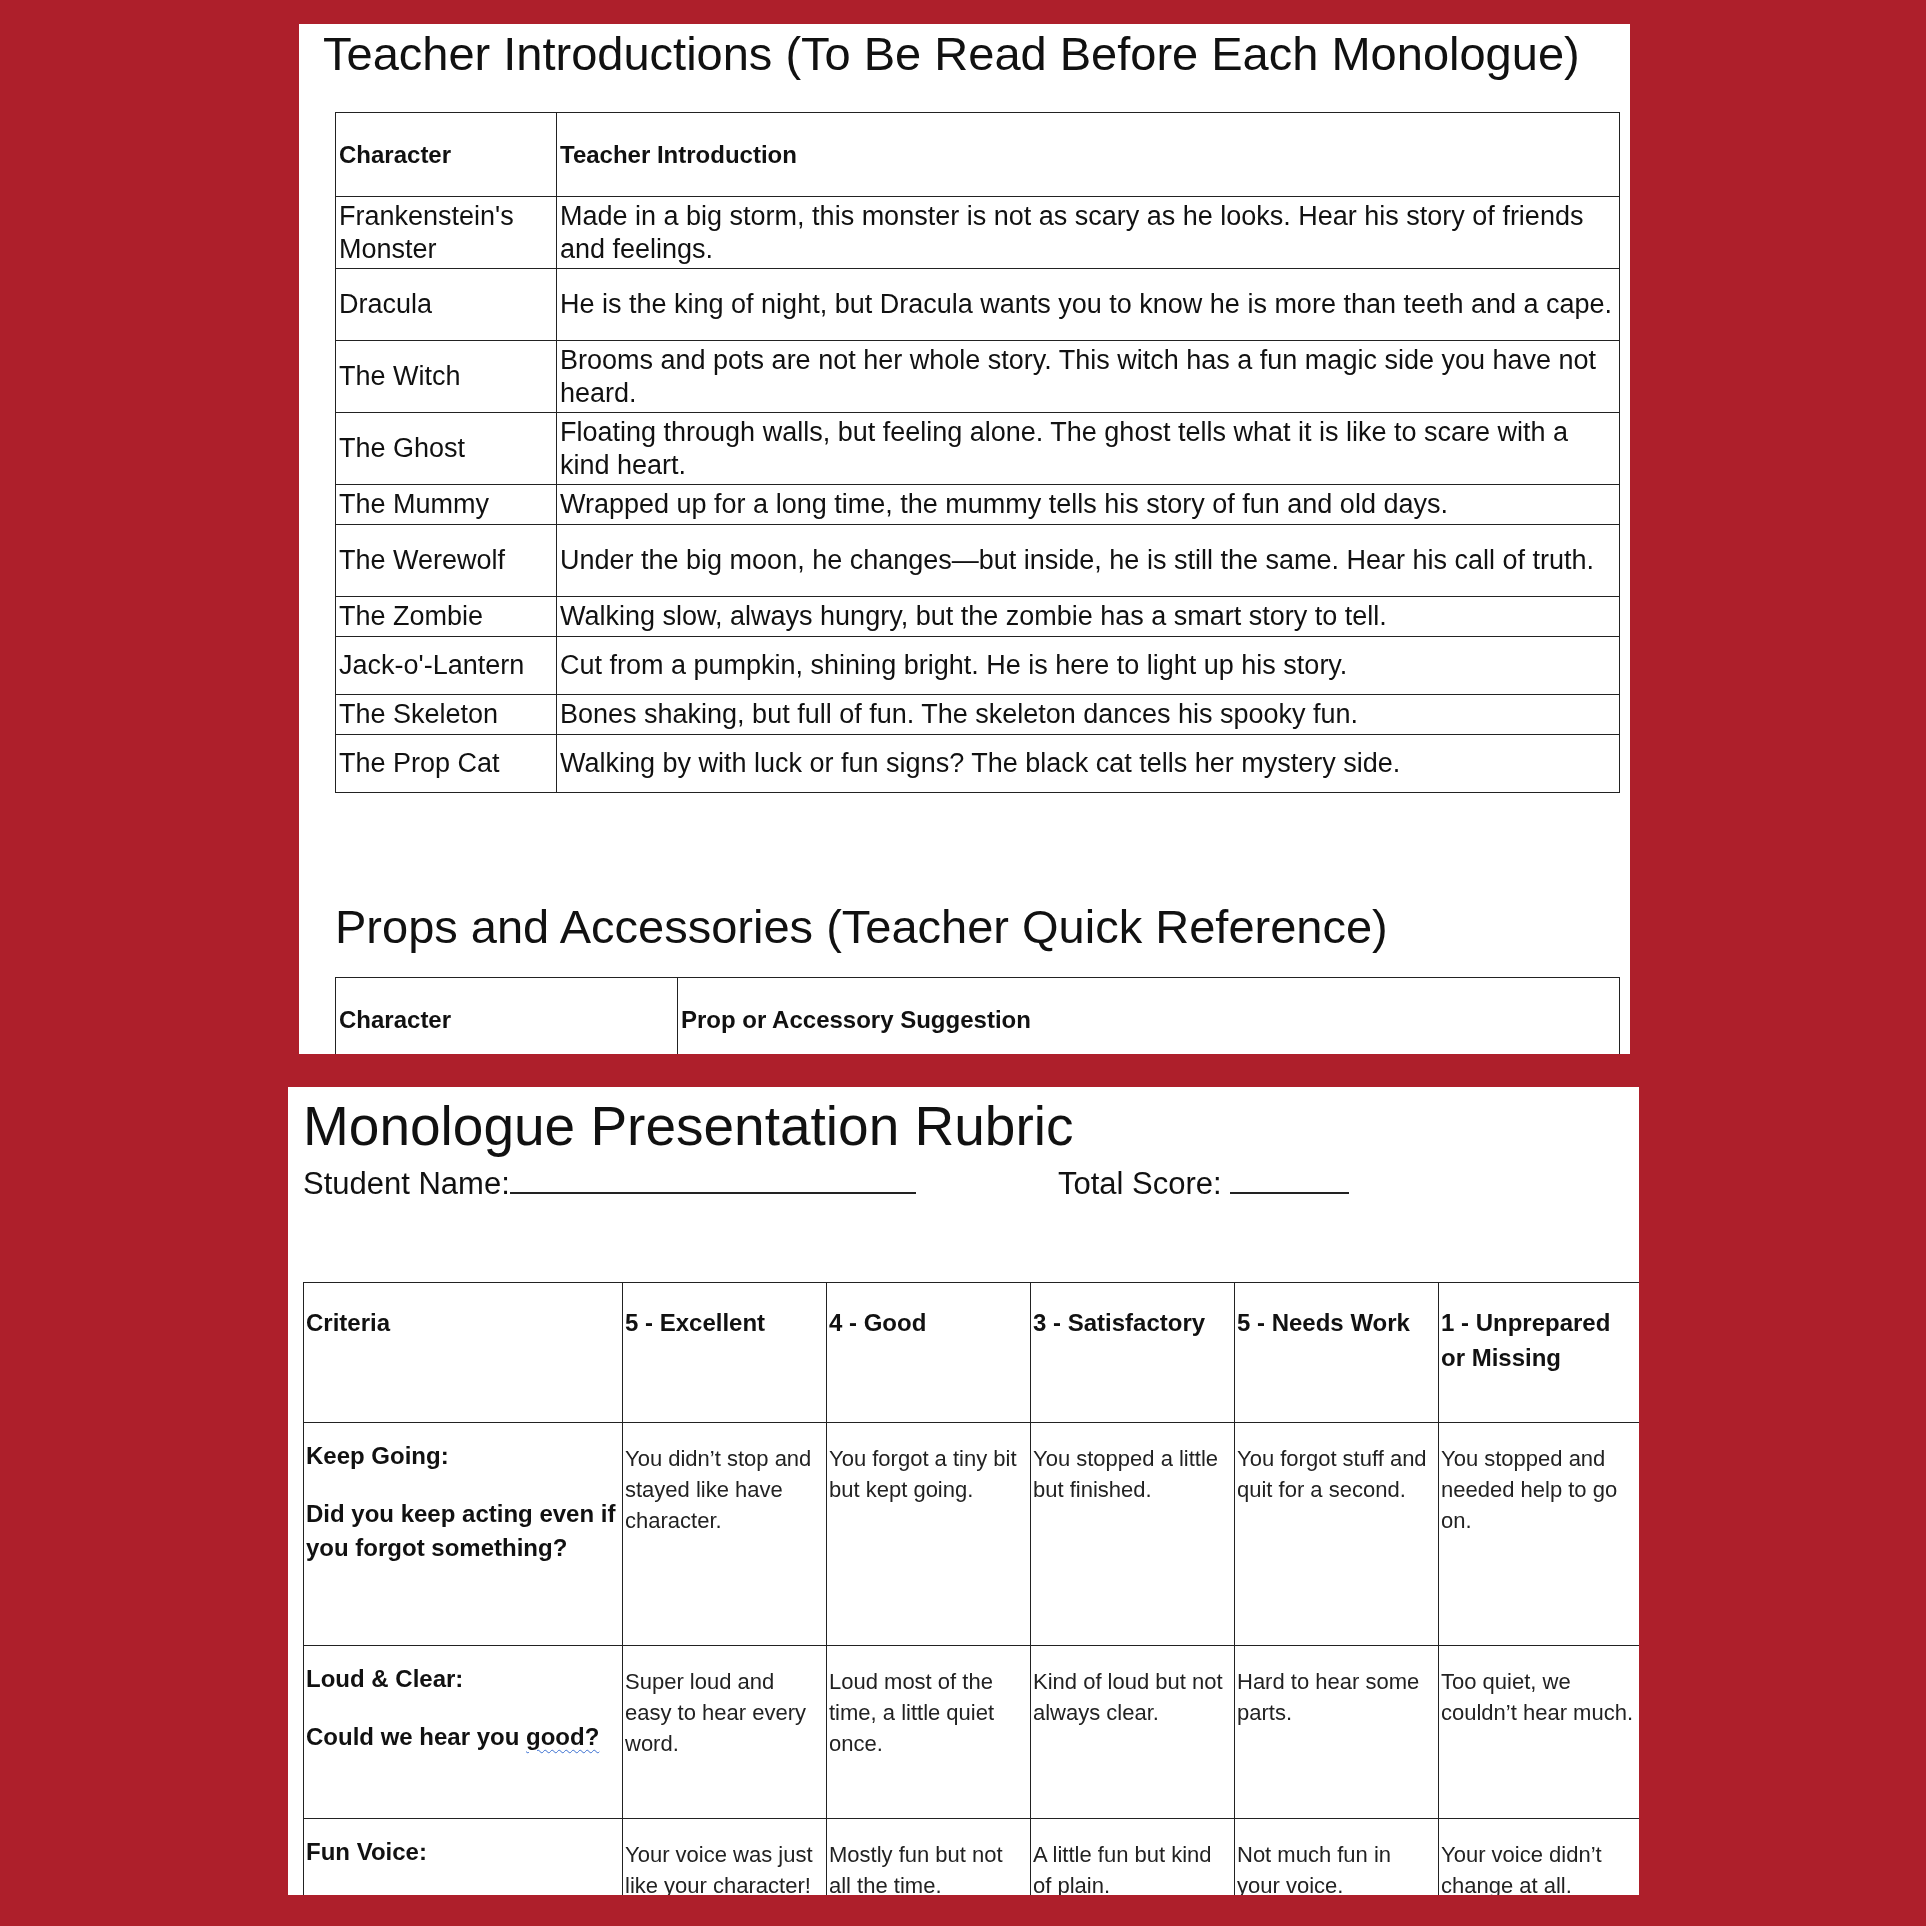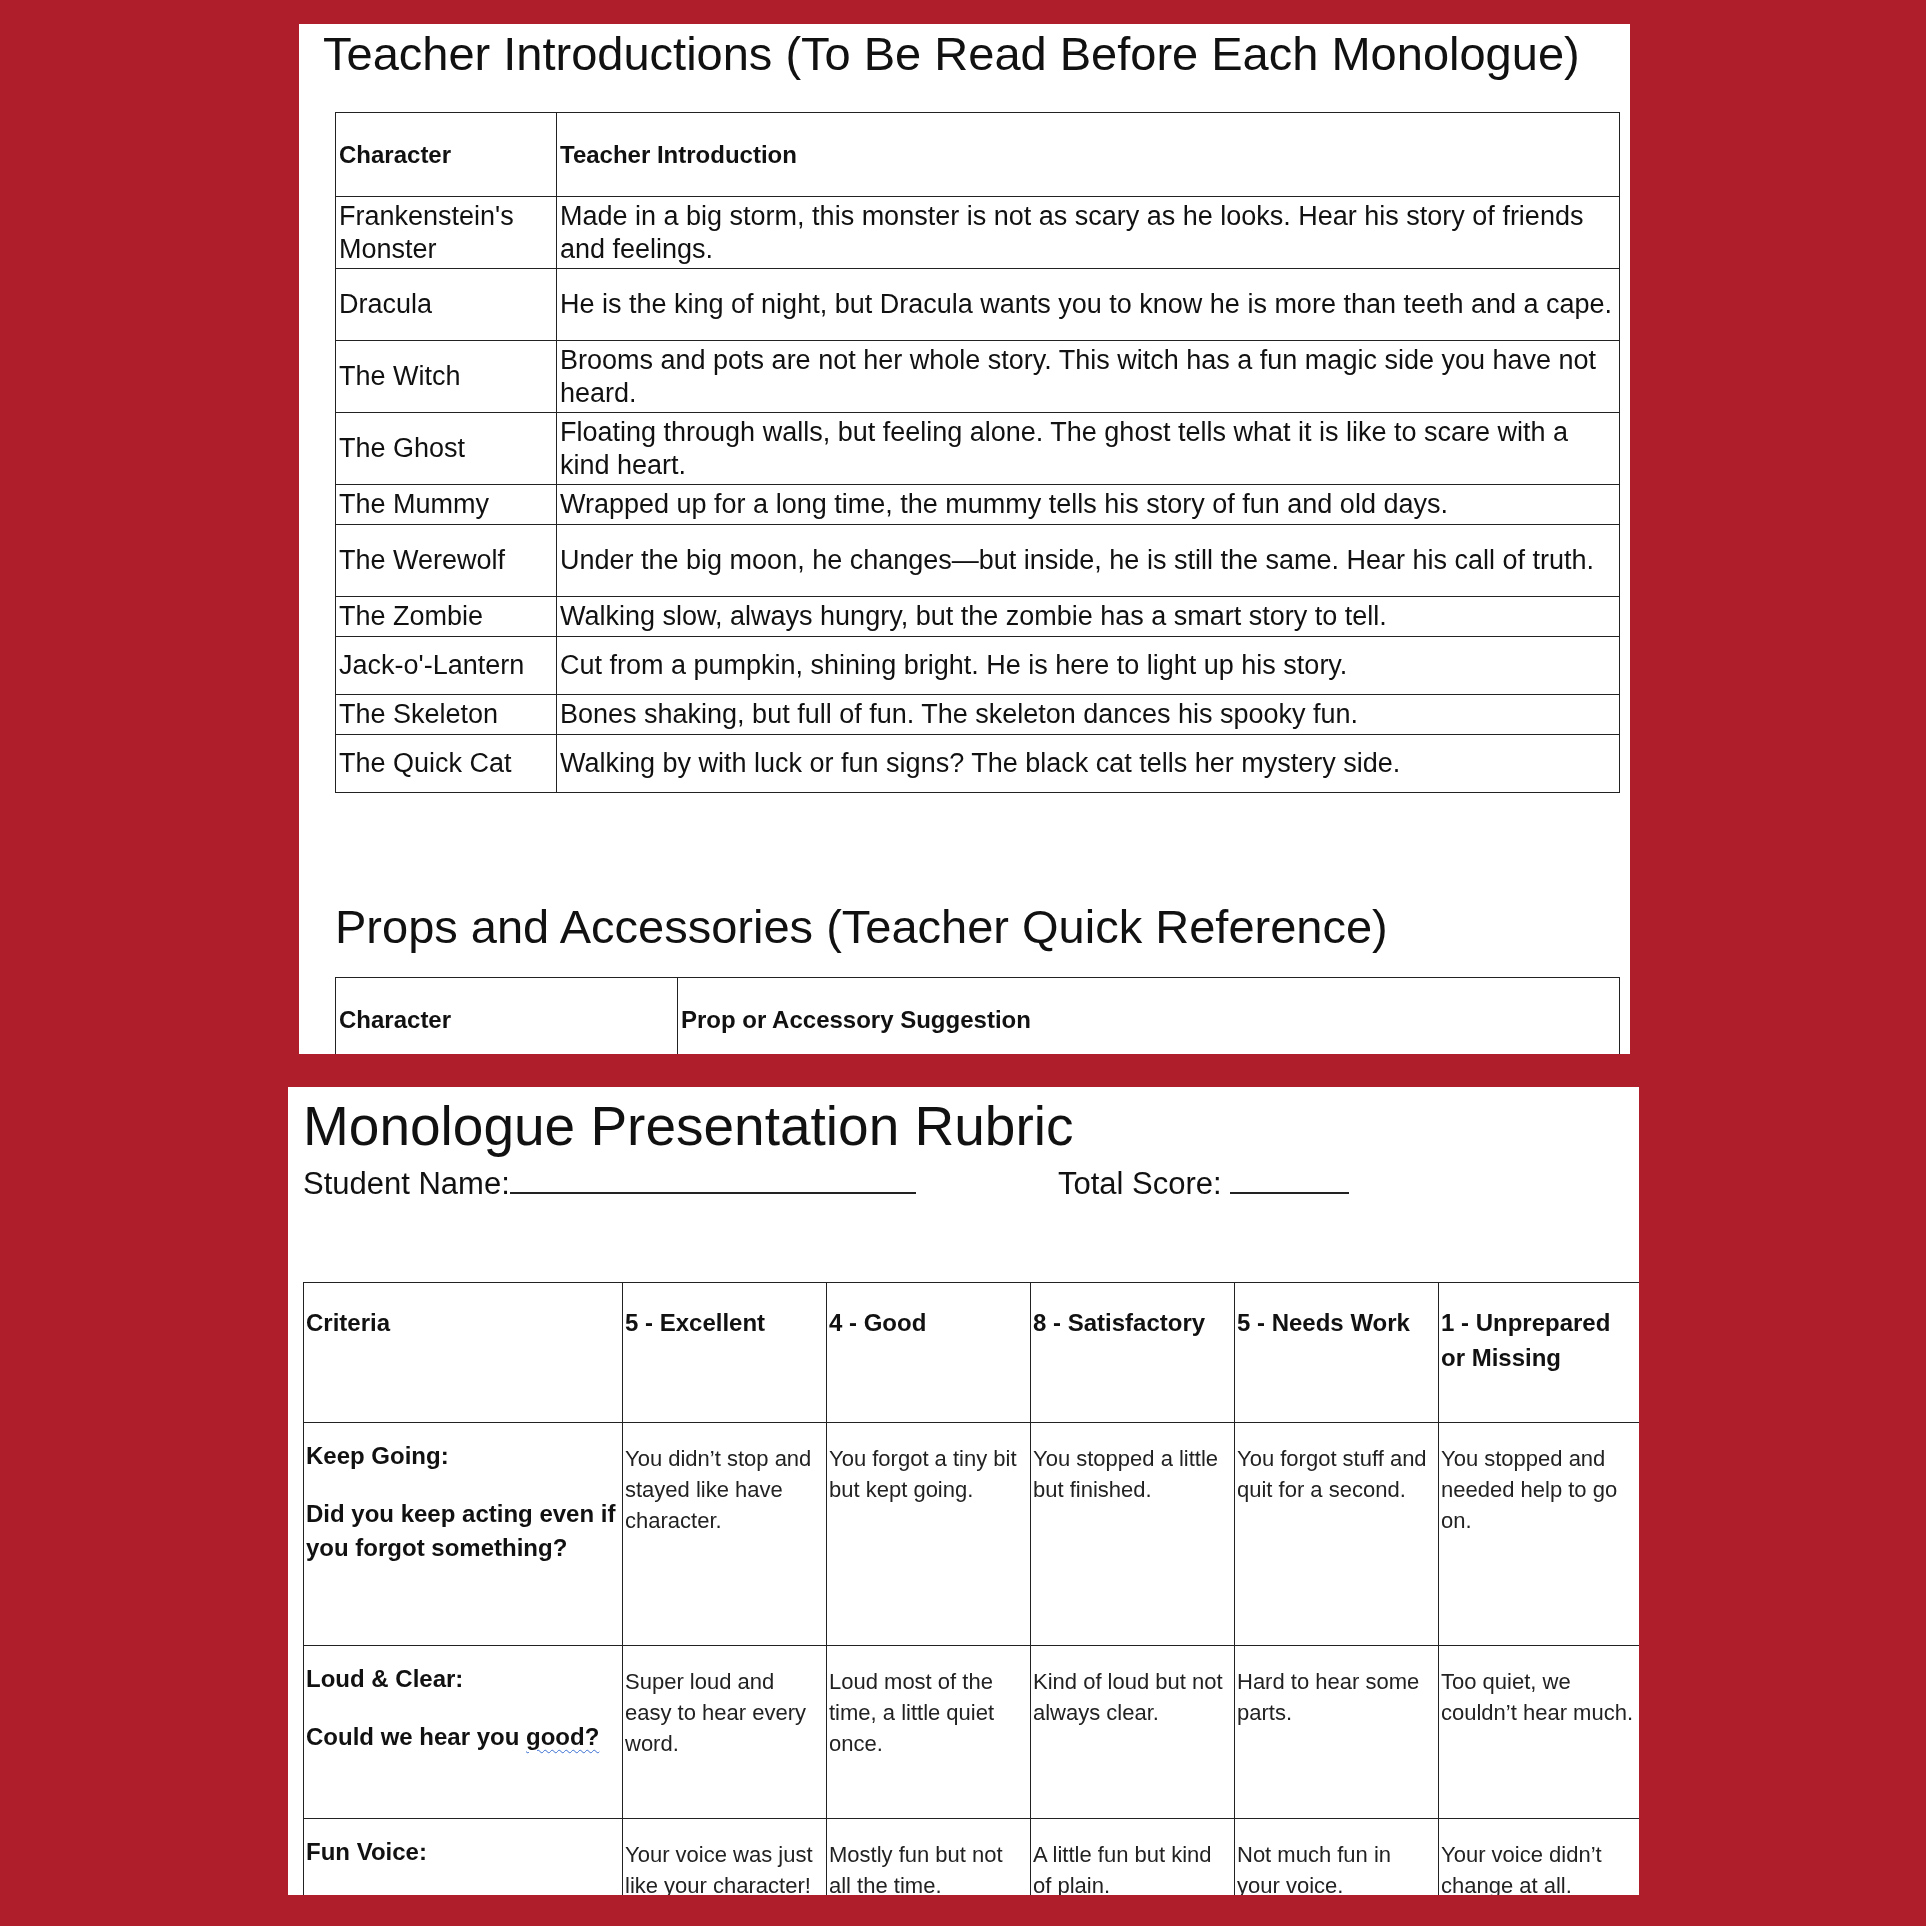"The Quick Cat" td { text: Quick -> Prop }
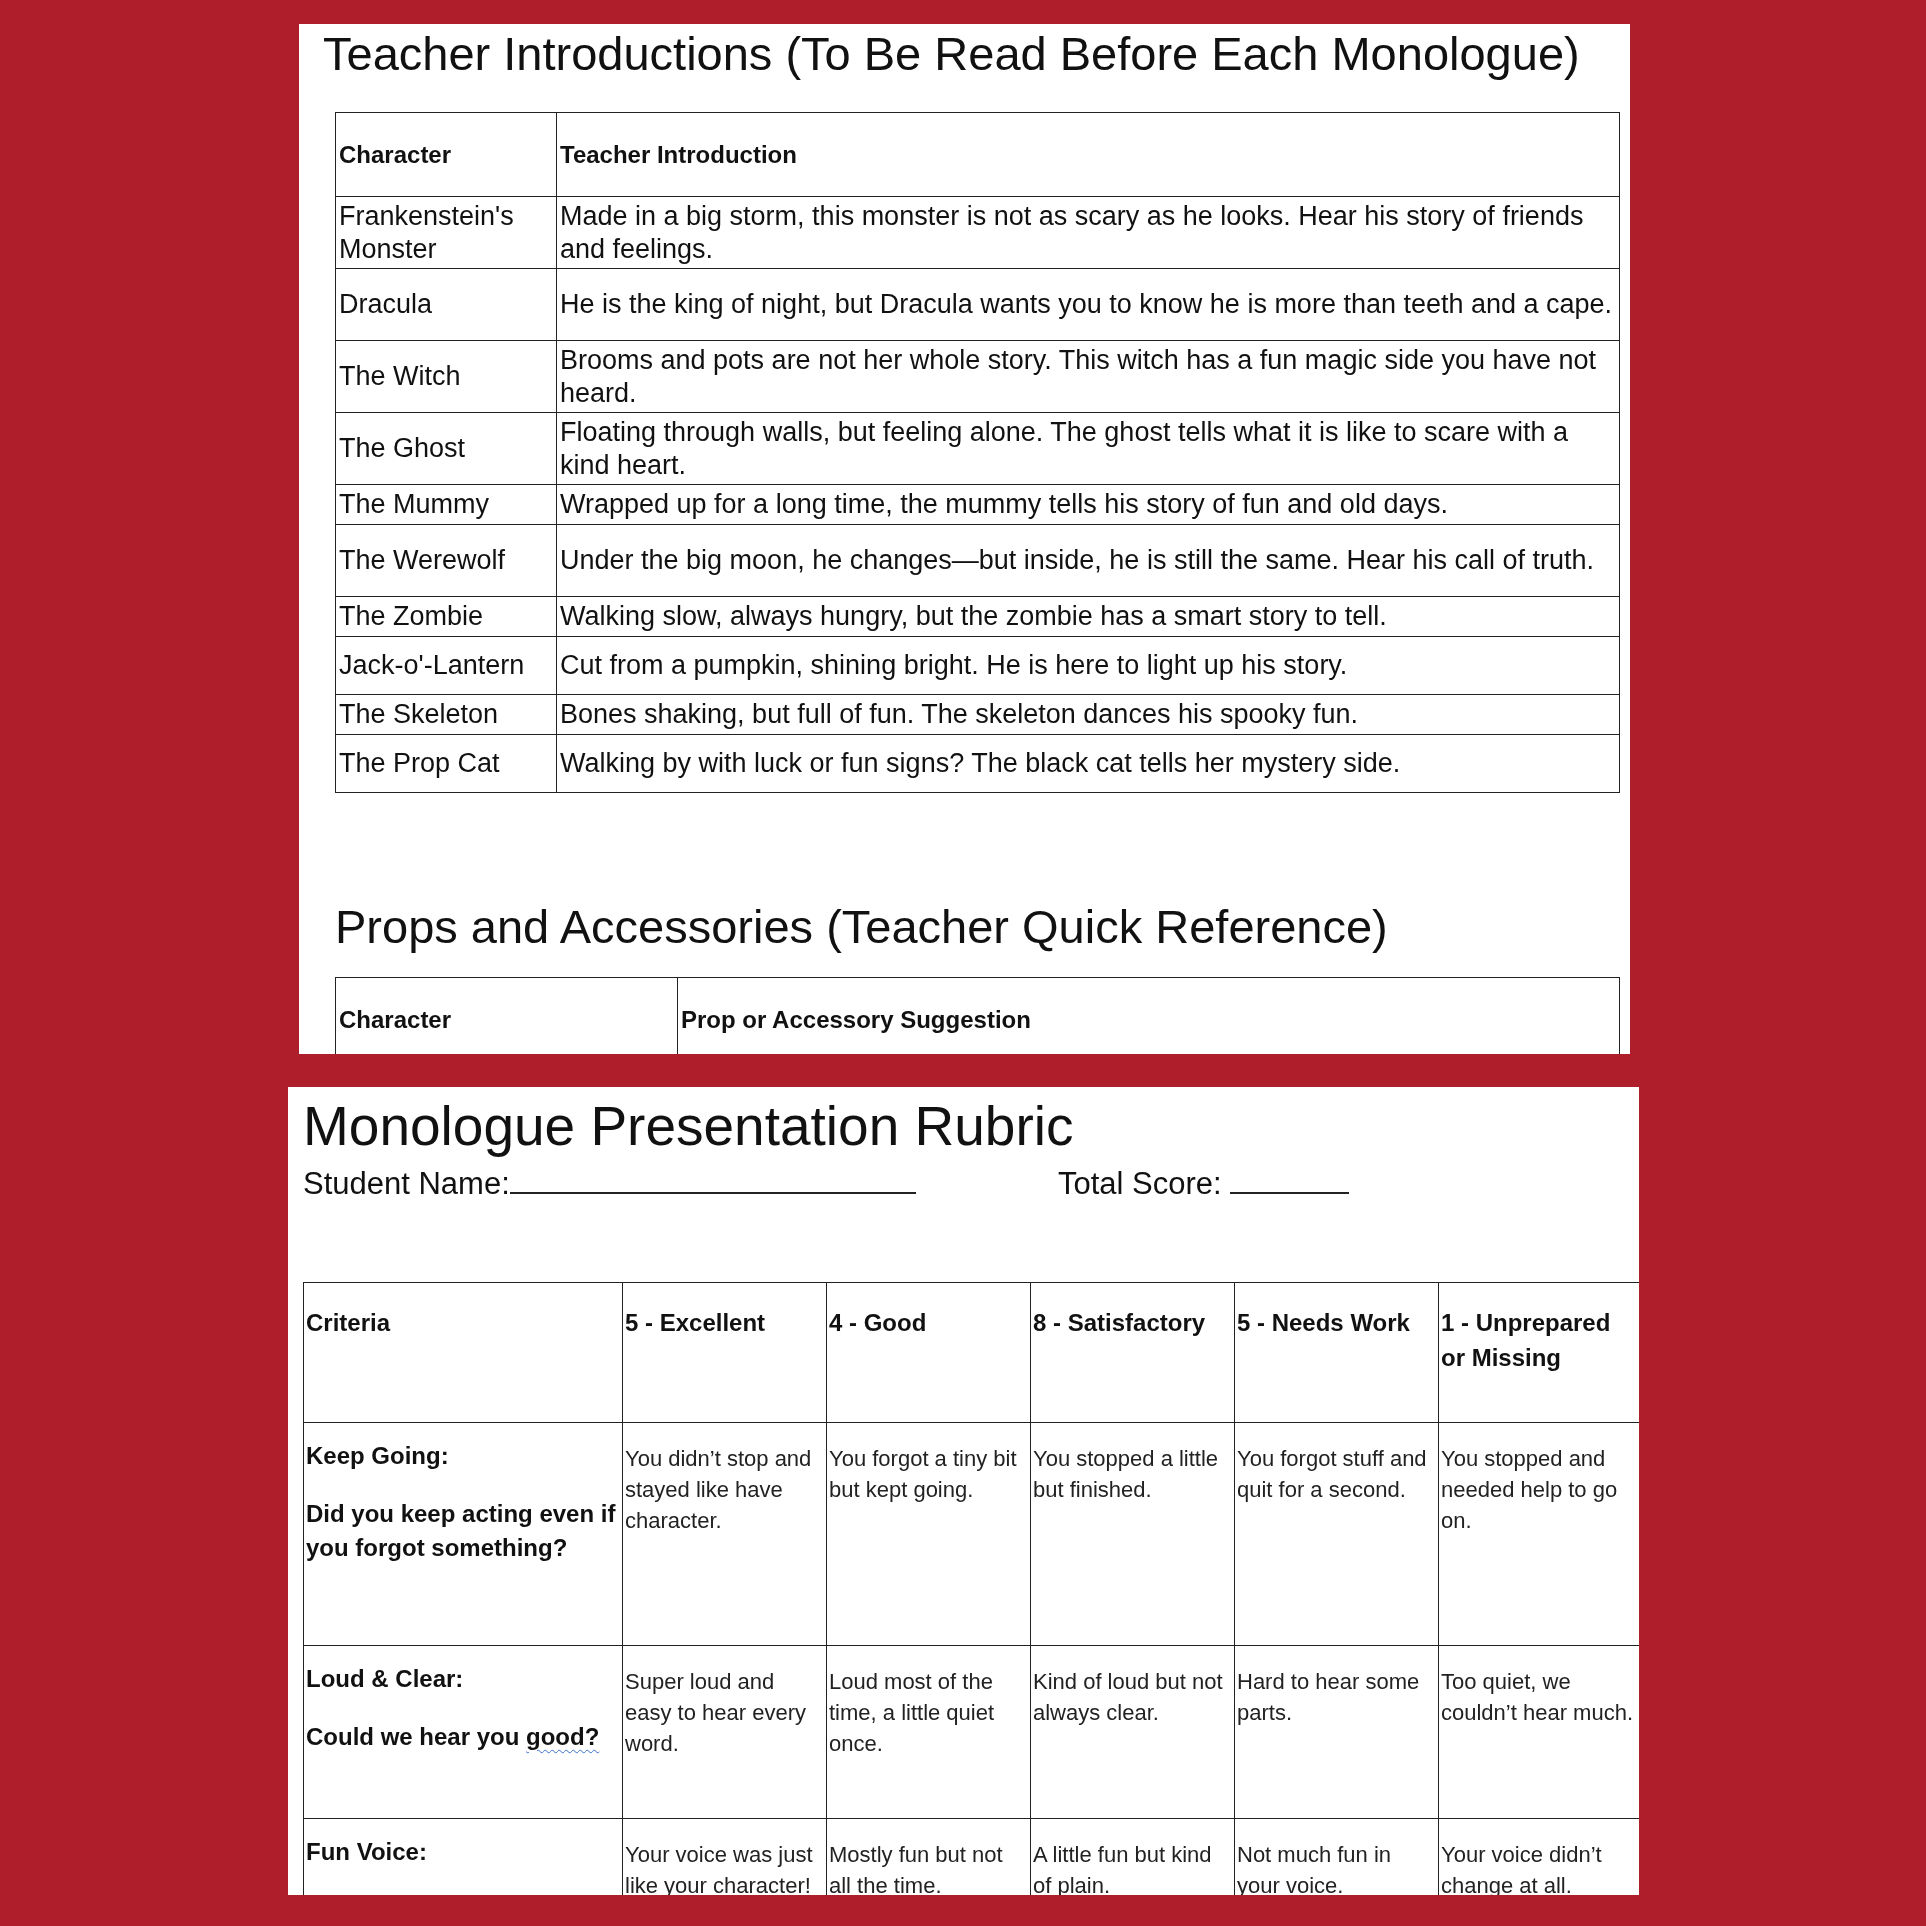"8 - Satisfactory" th { text: 8 -> 3 }
